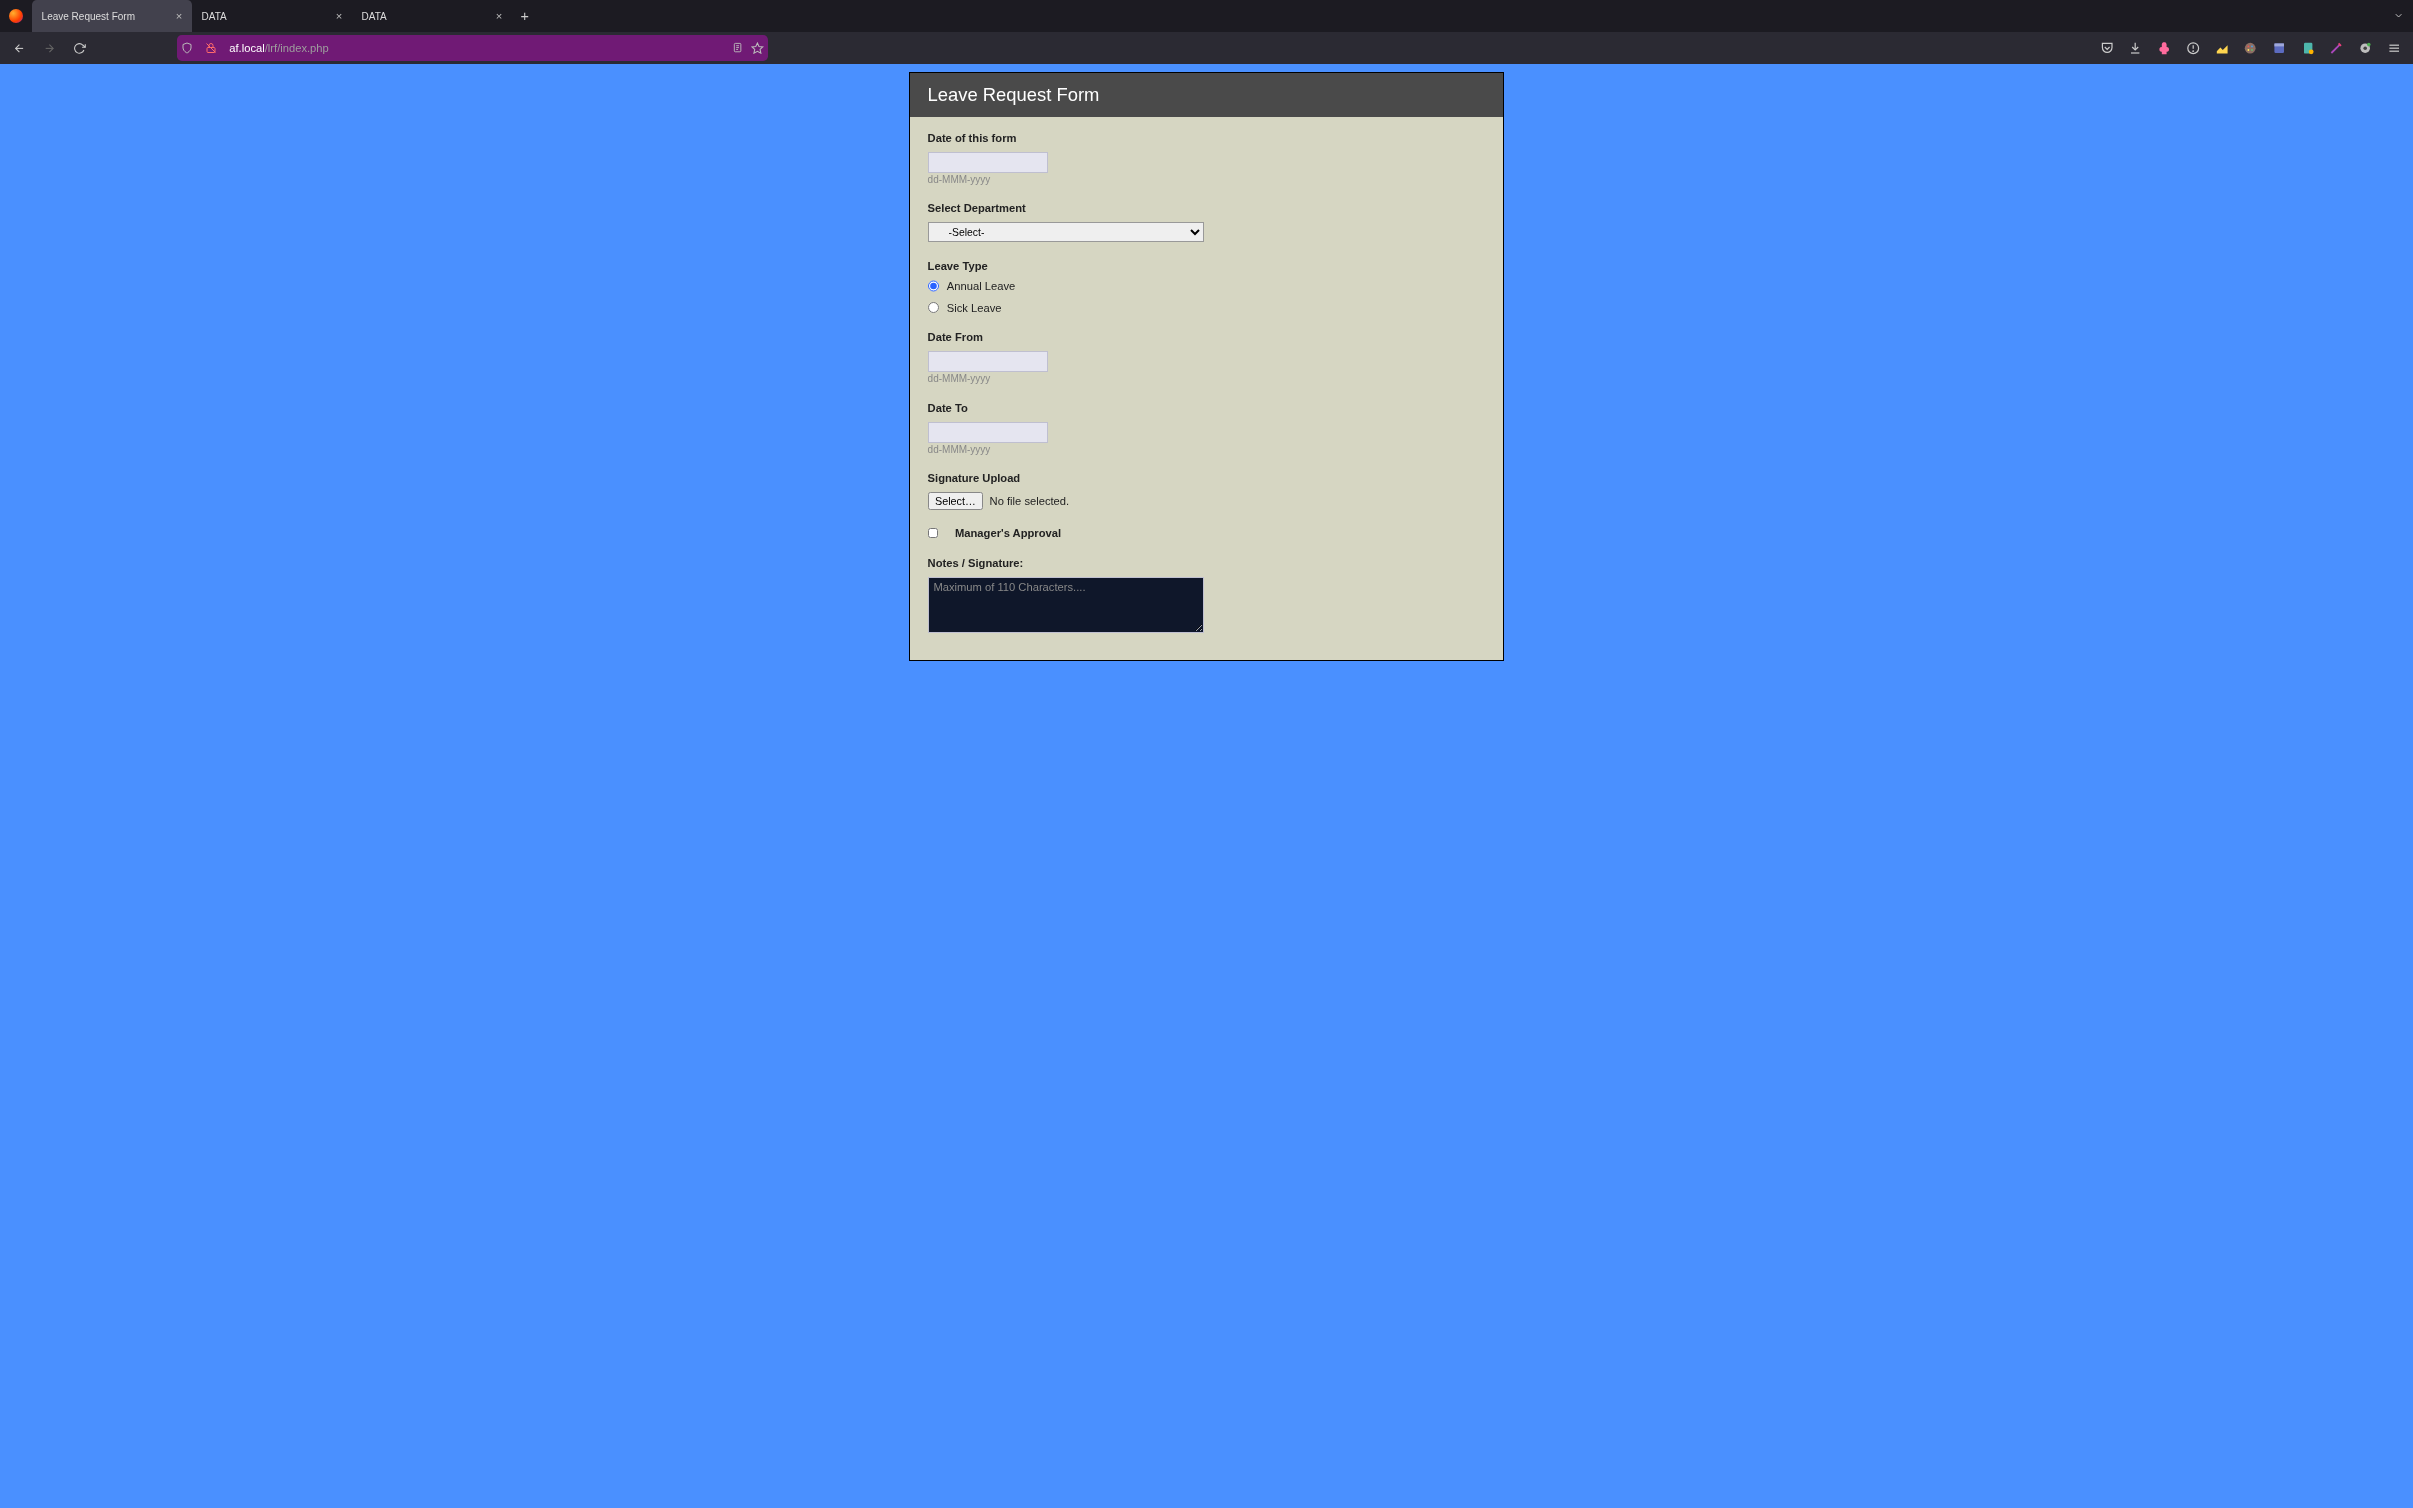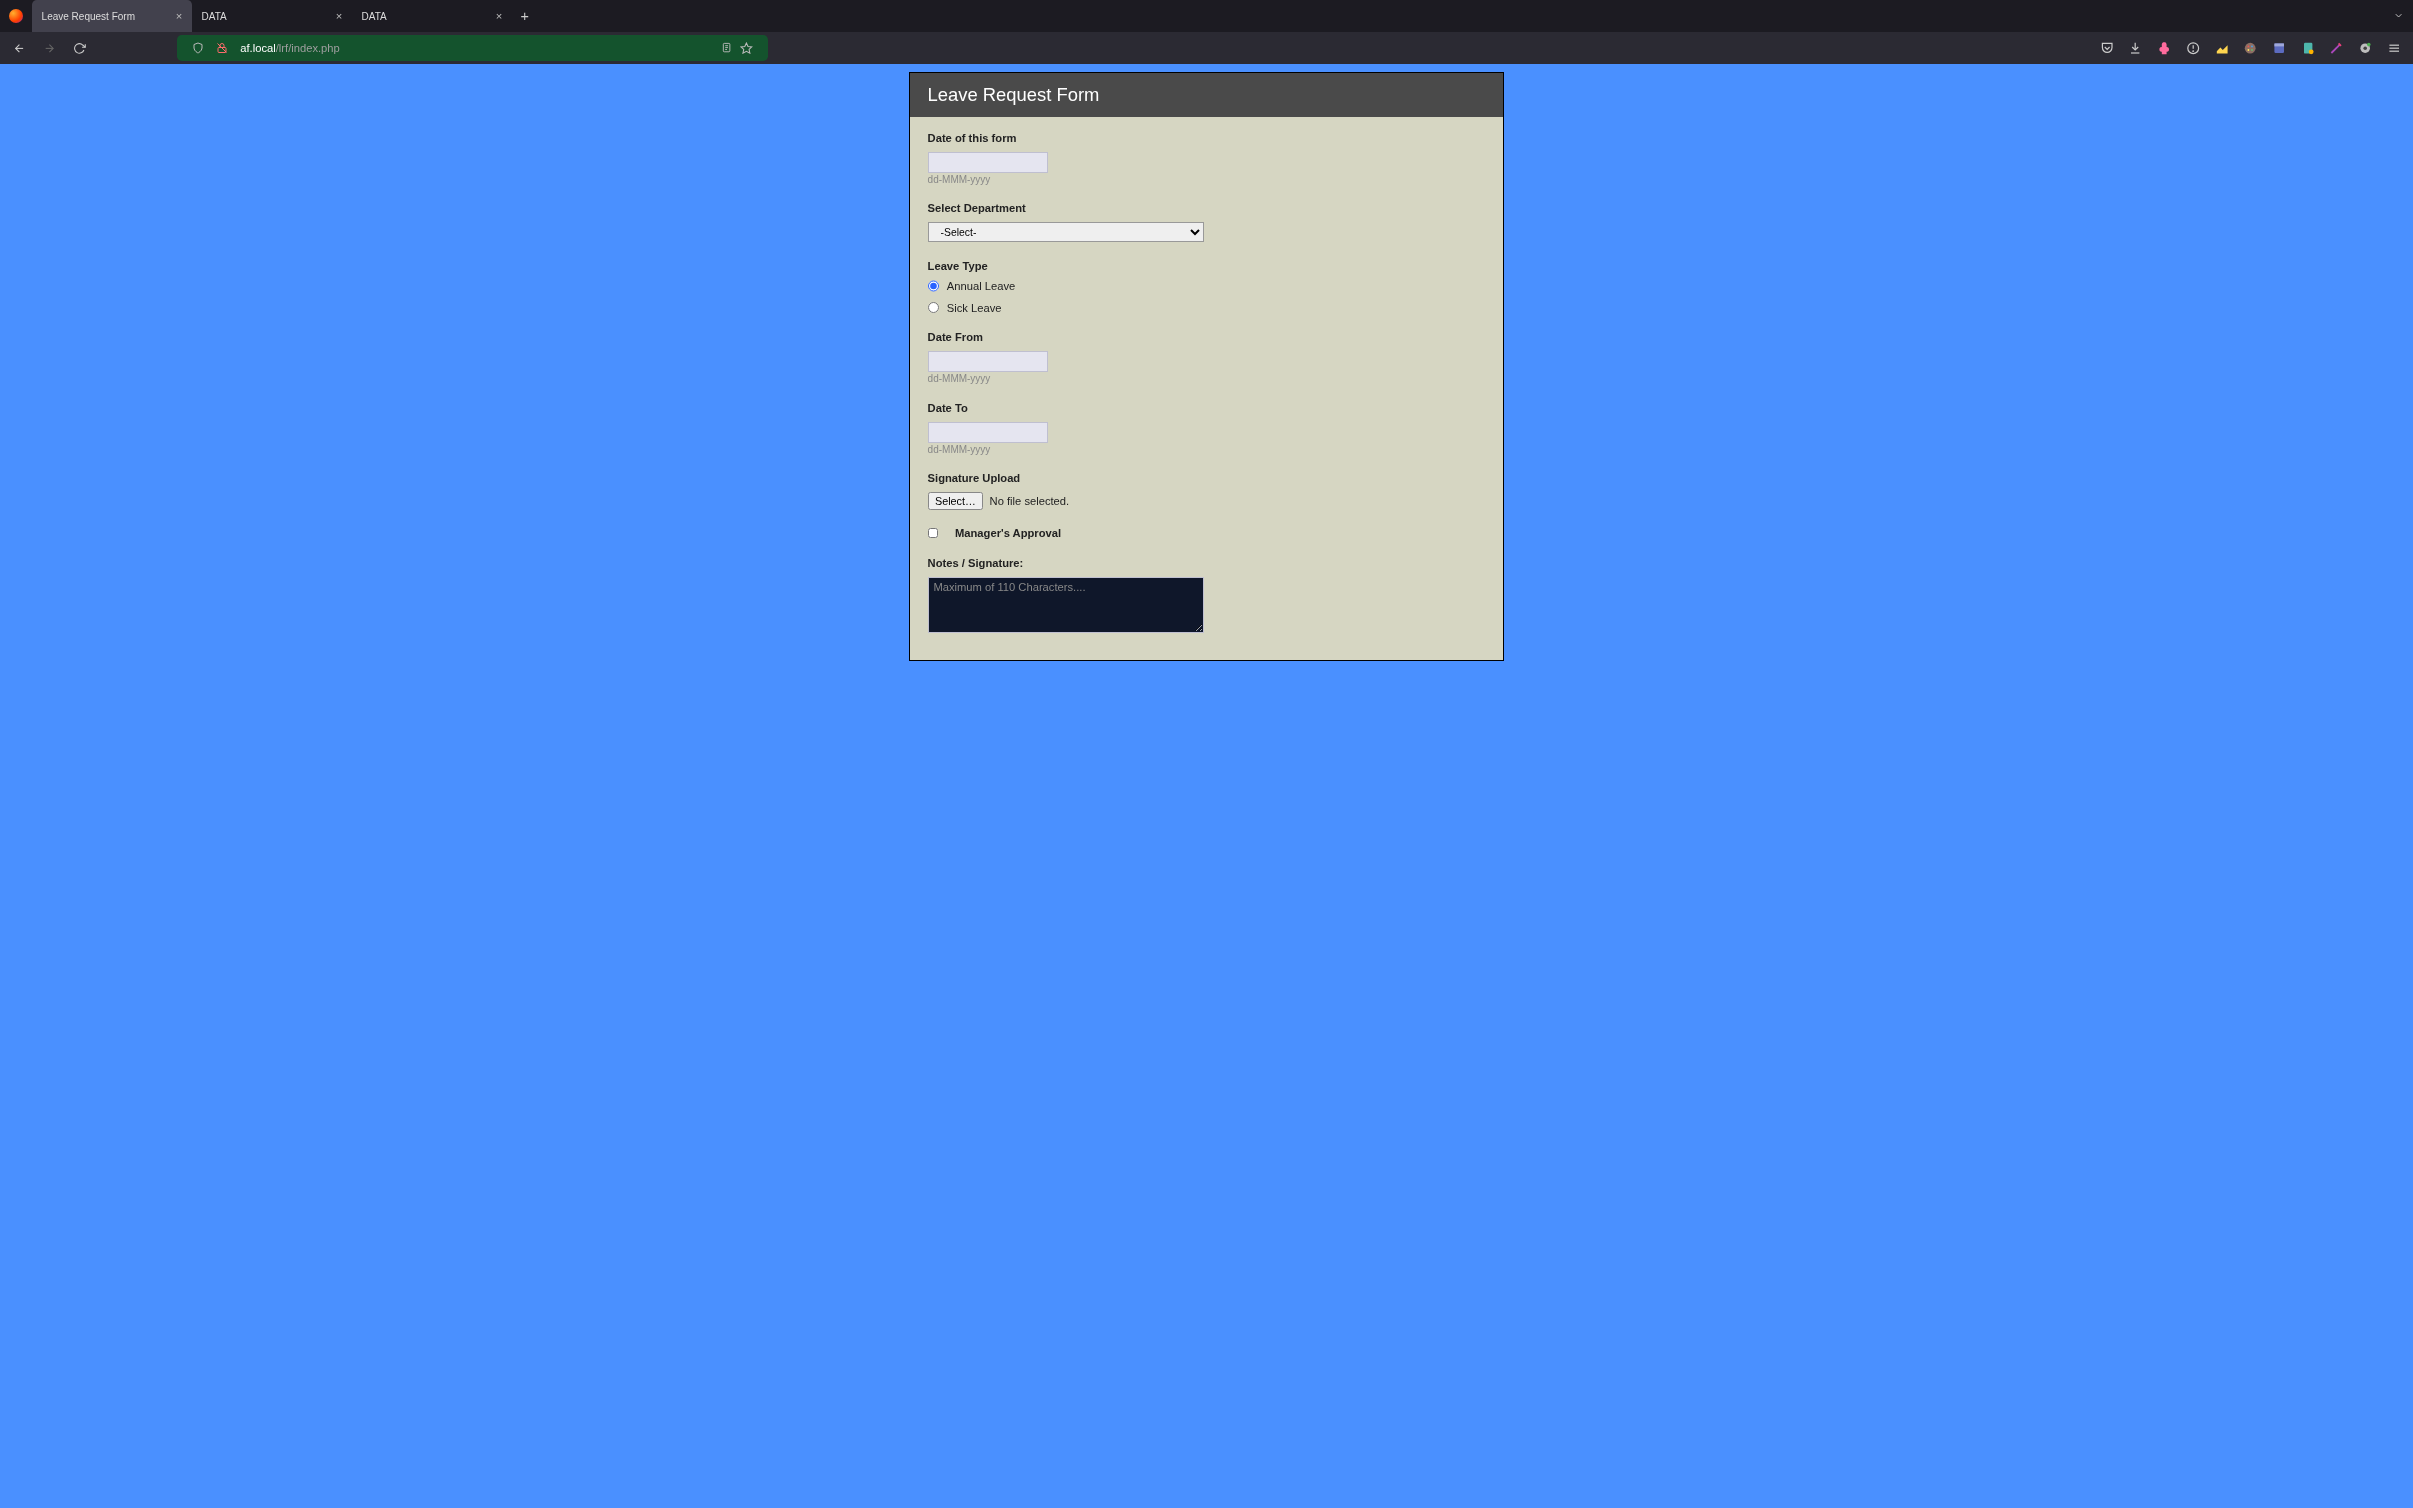"af.local/lrf/index.php" .urlbar { background: #14532d -> #701a75; padding: 0 15px -> 0 4px }
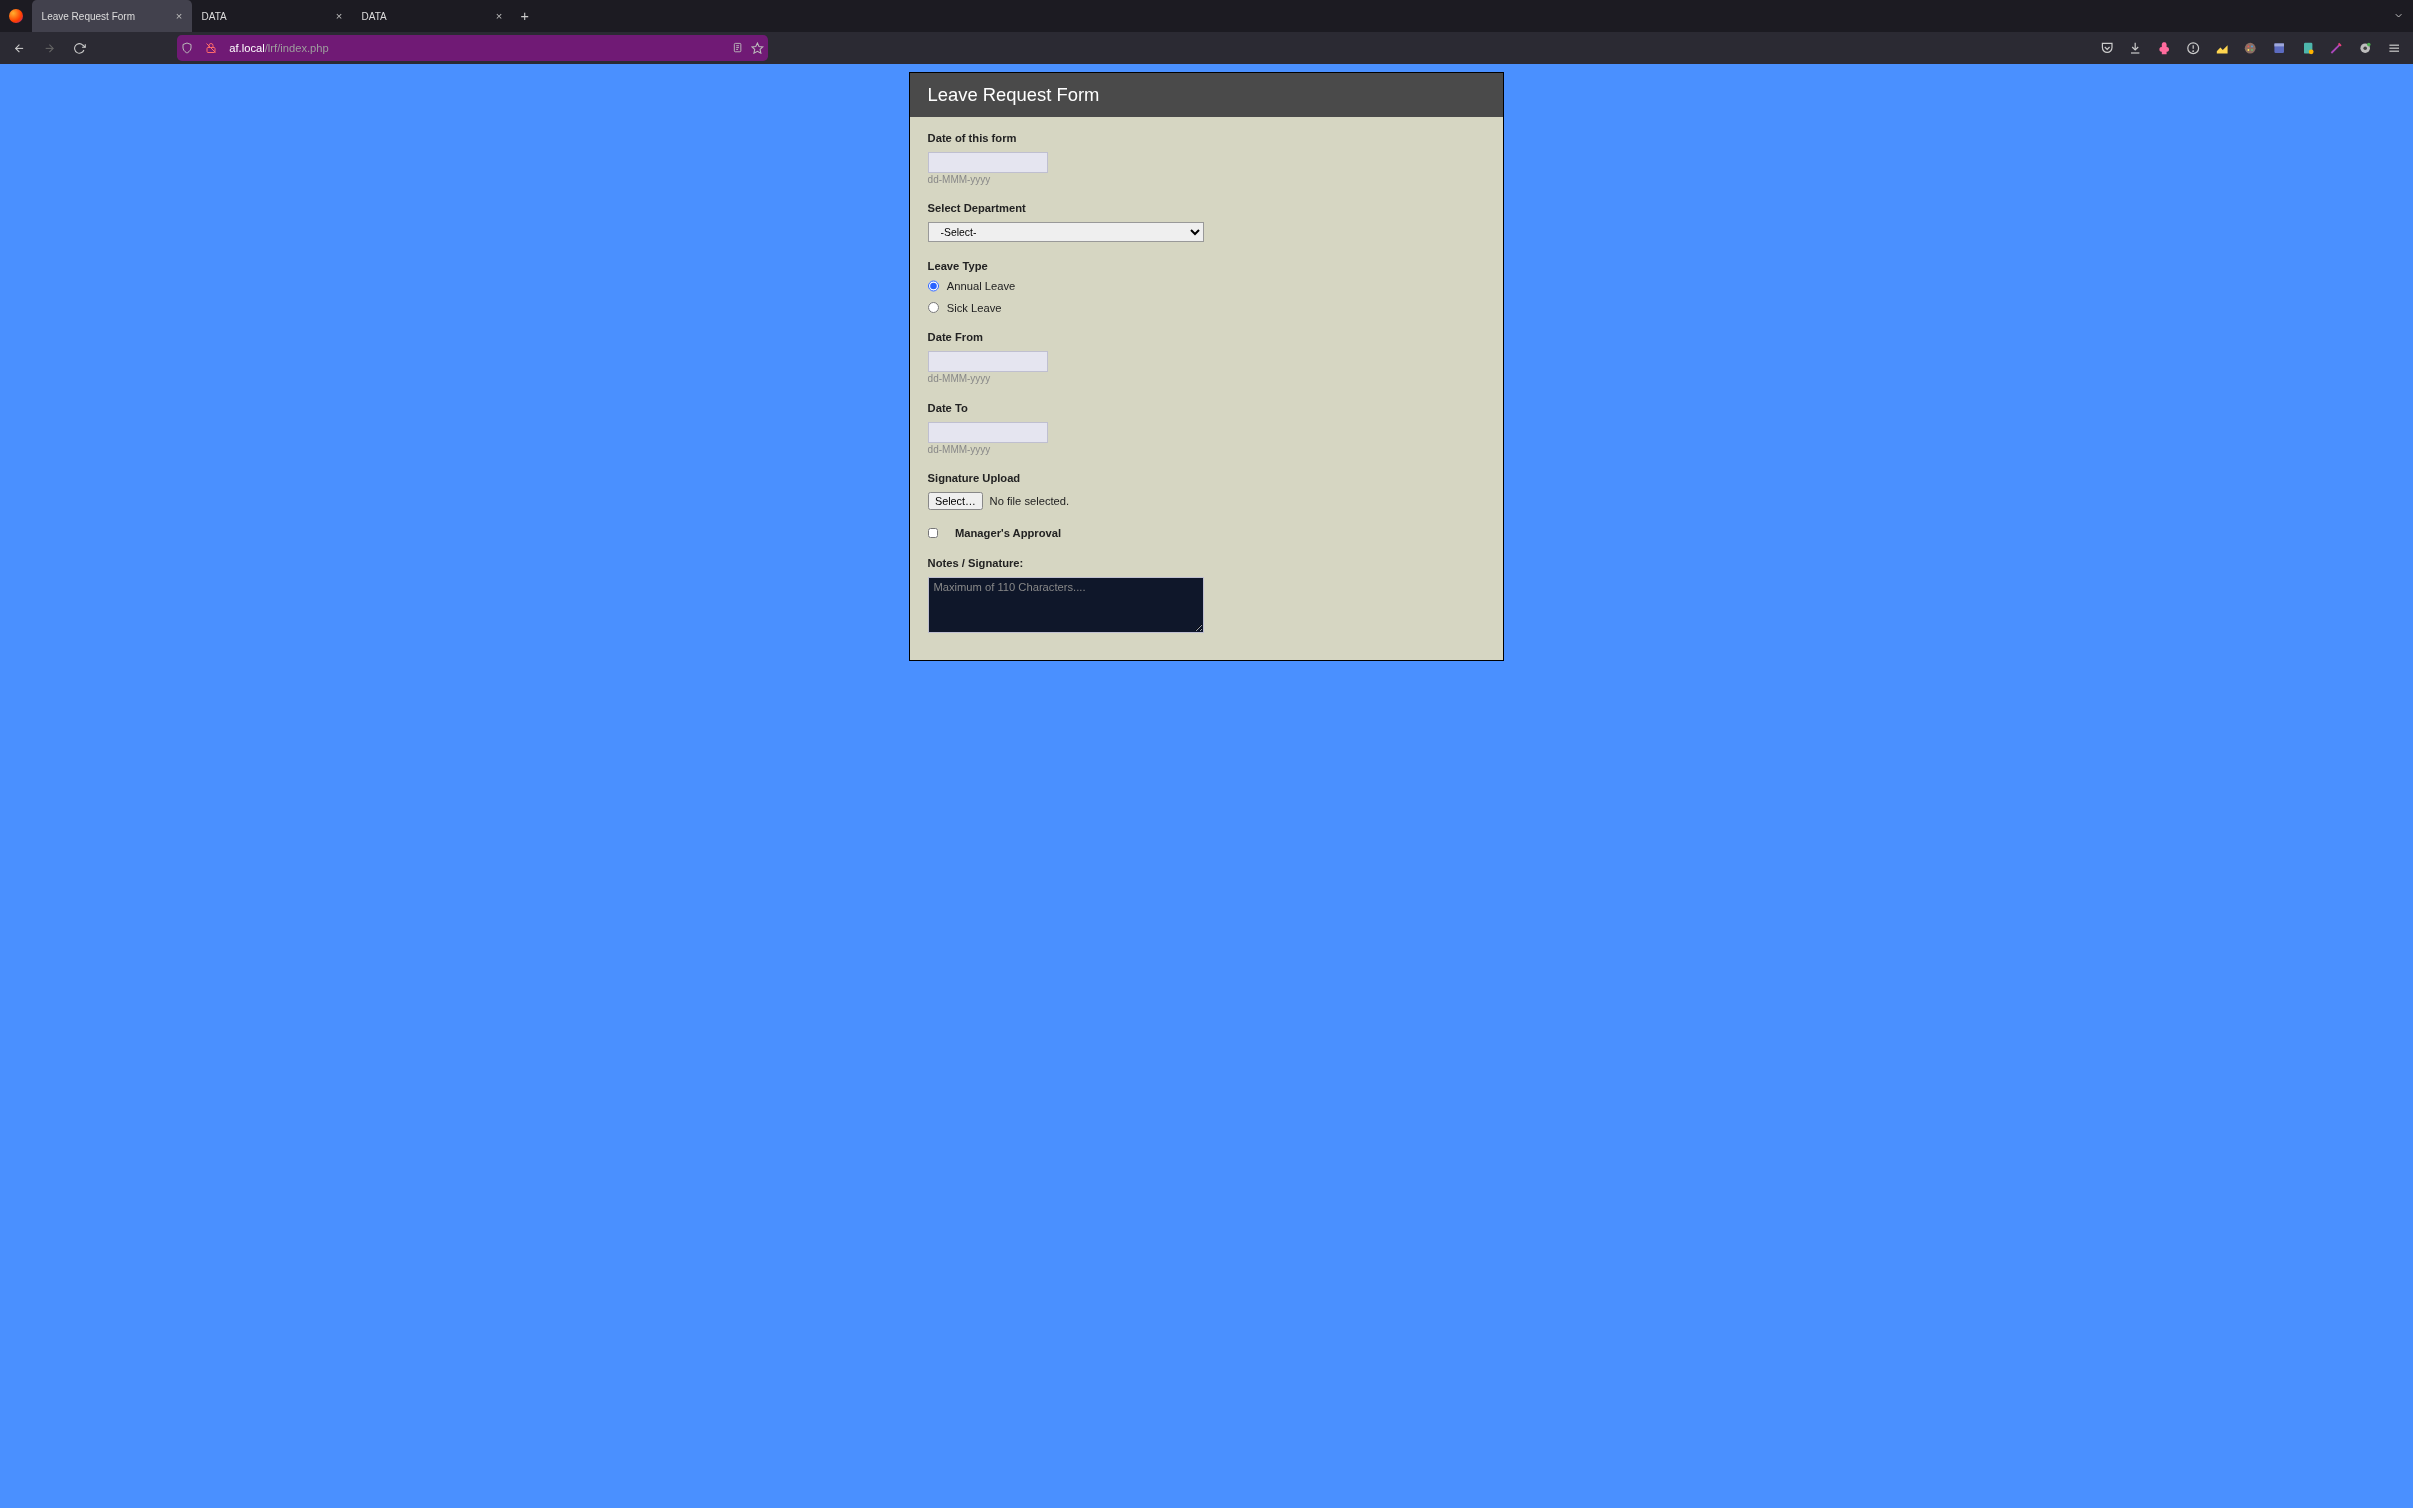"-Select-" .select-input { padding: 0 8px -> 0 16px }
